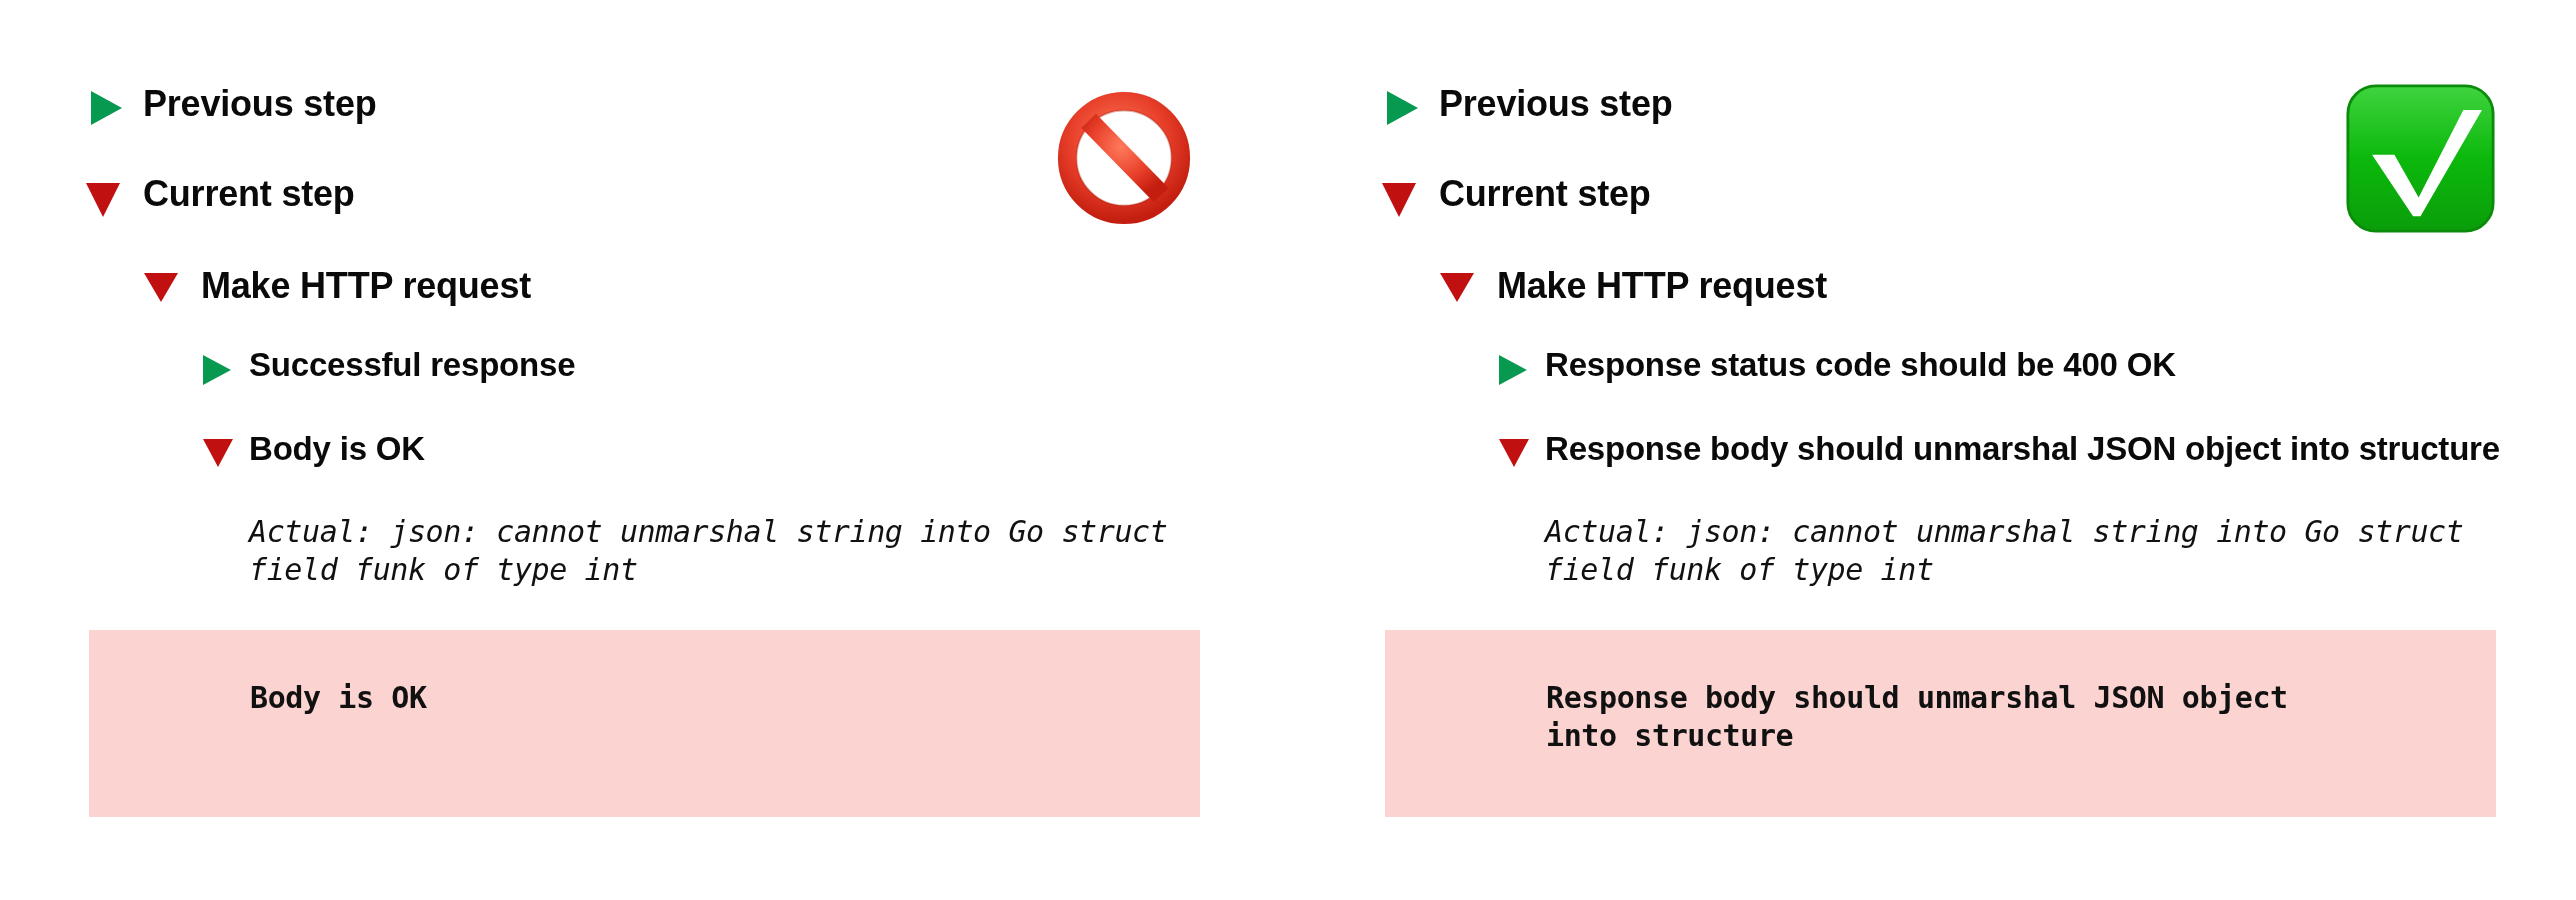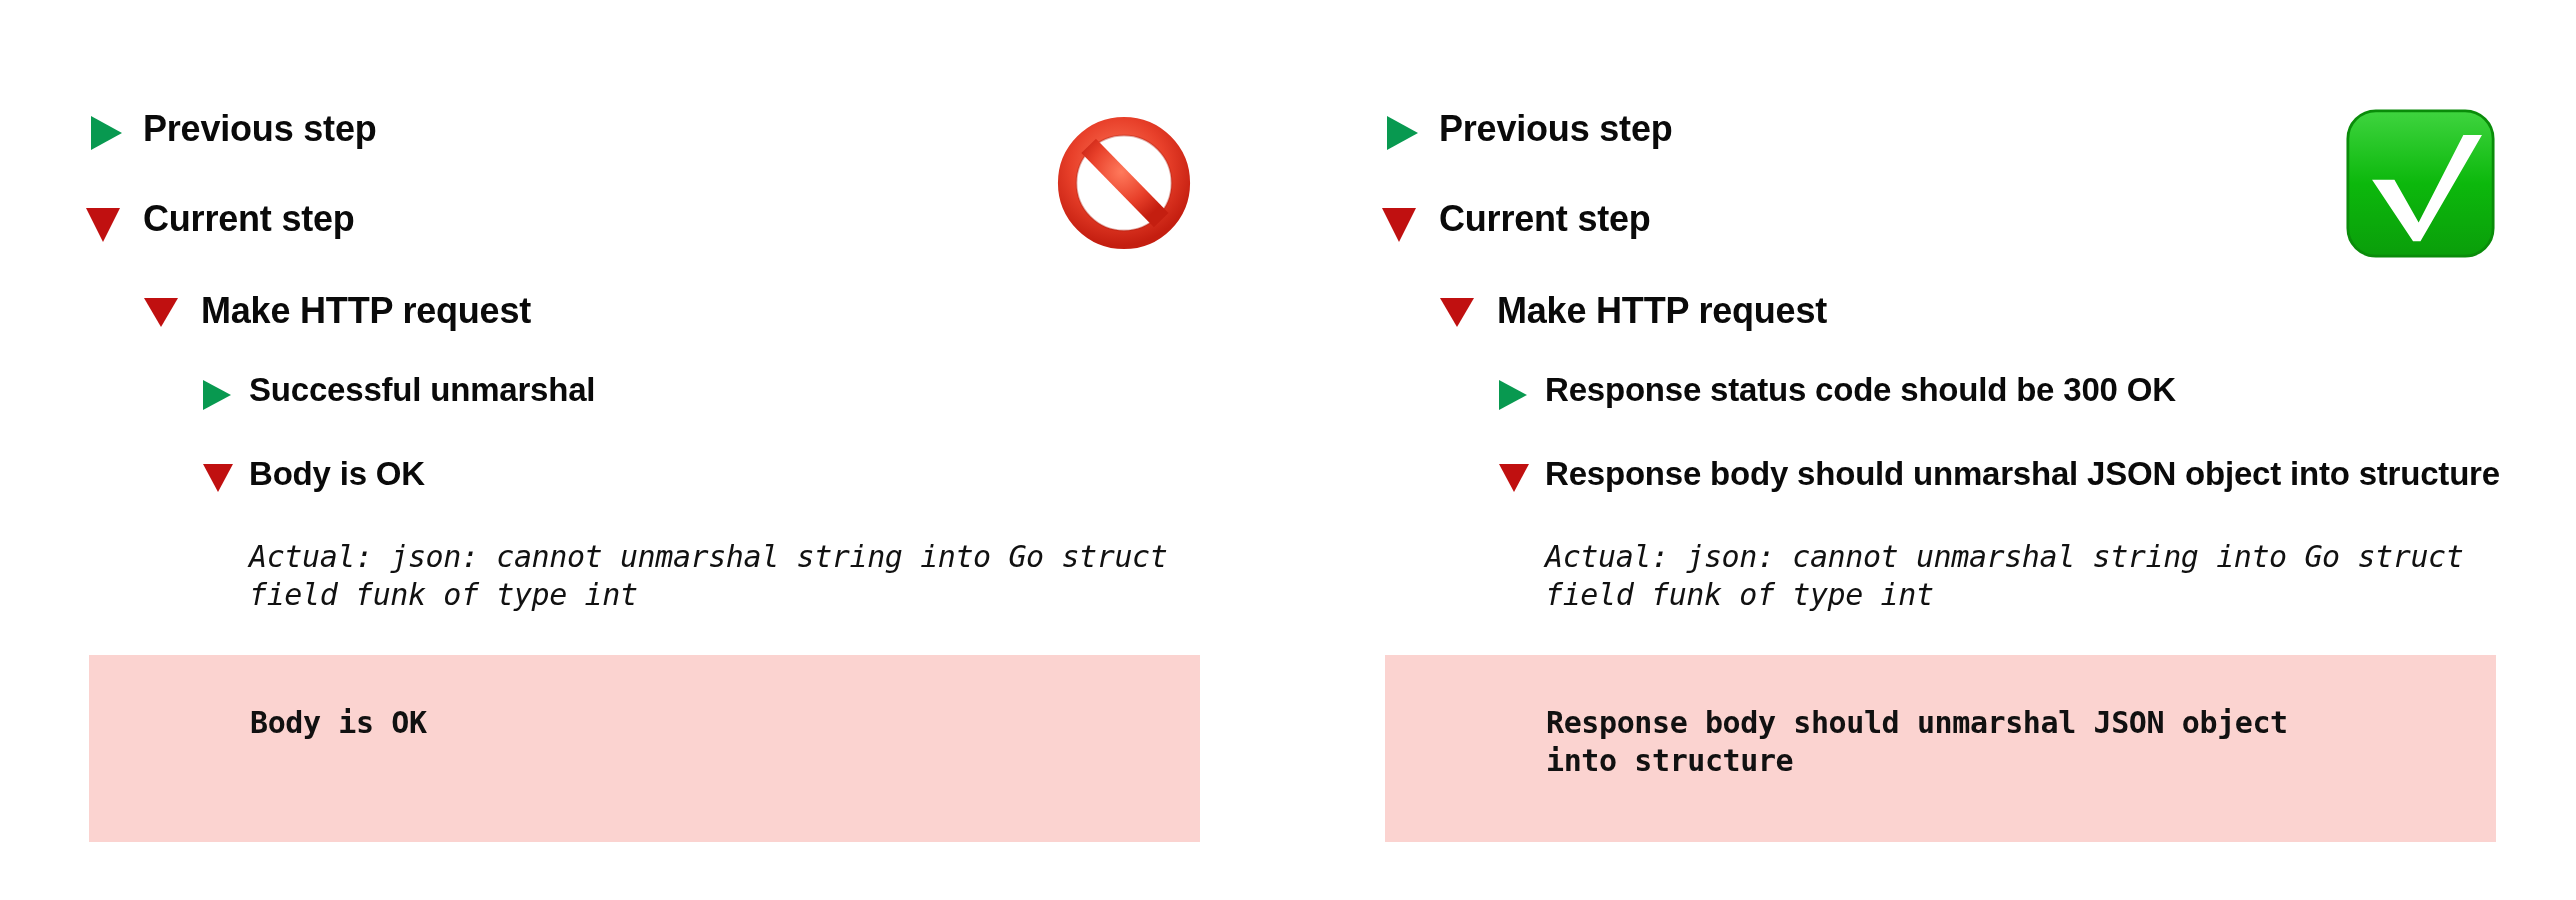"Previous step" .panel { margin-top: 25px -> none }
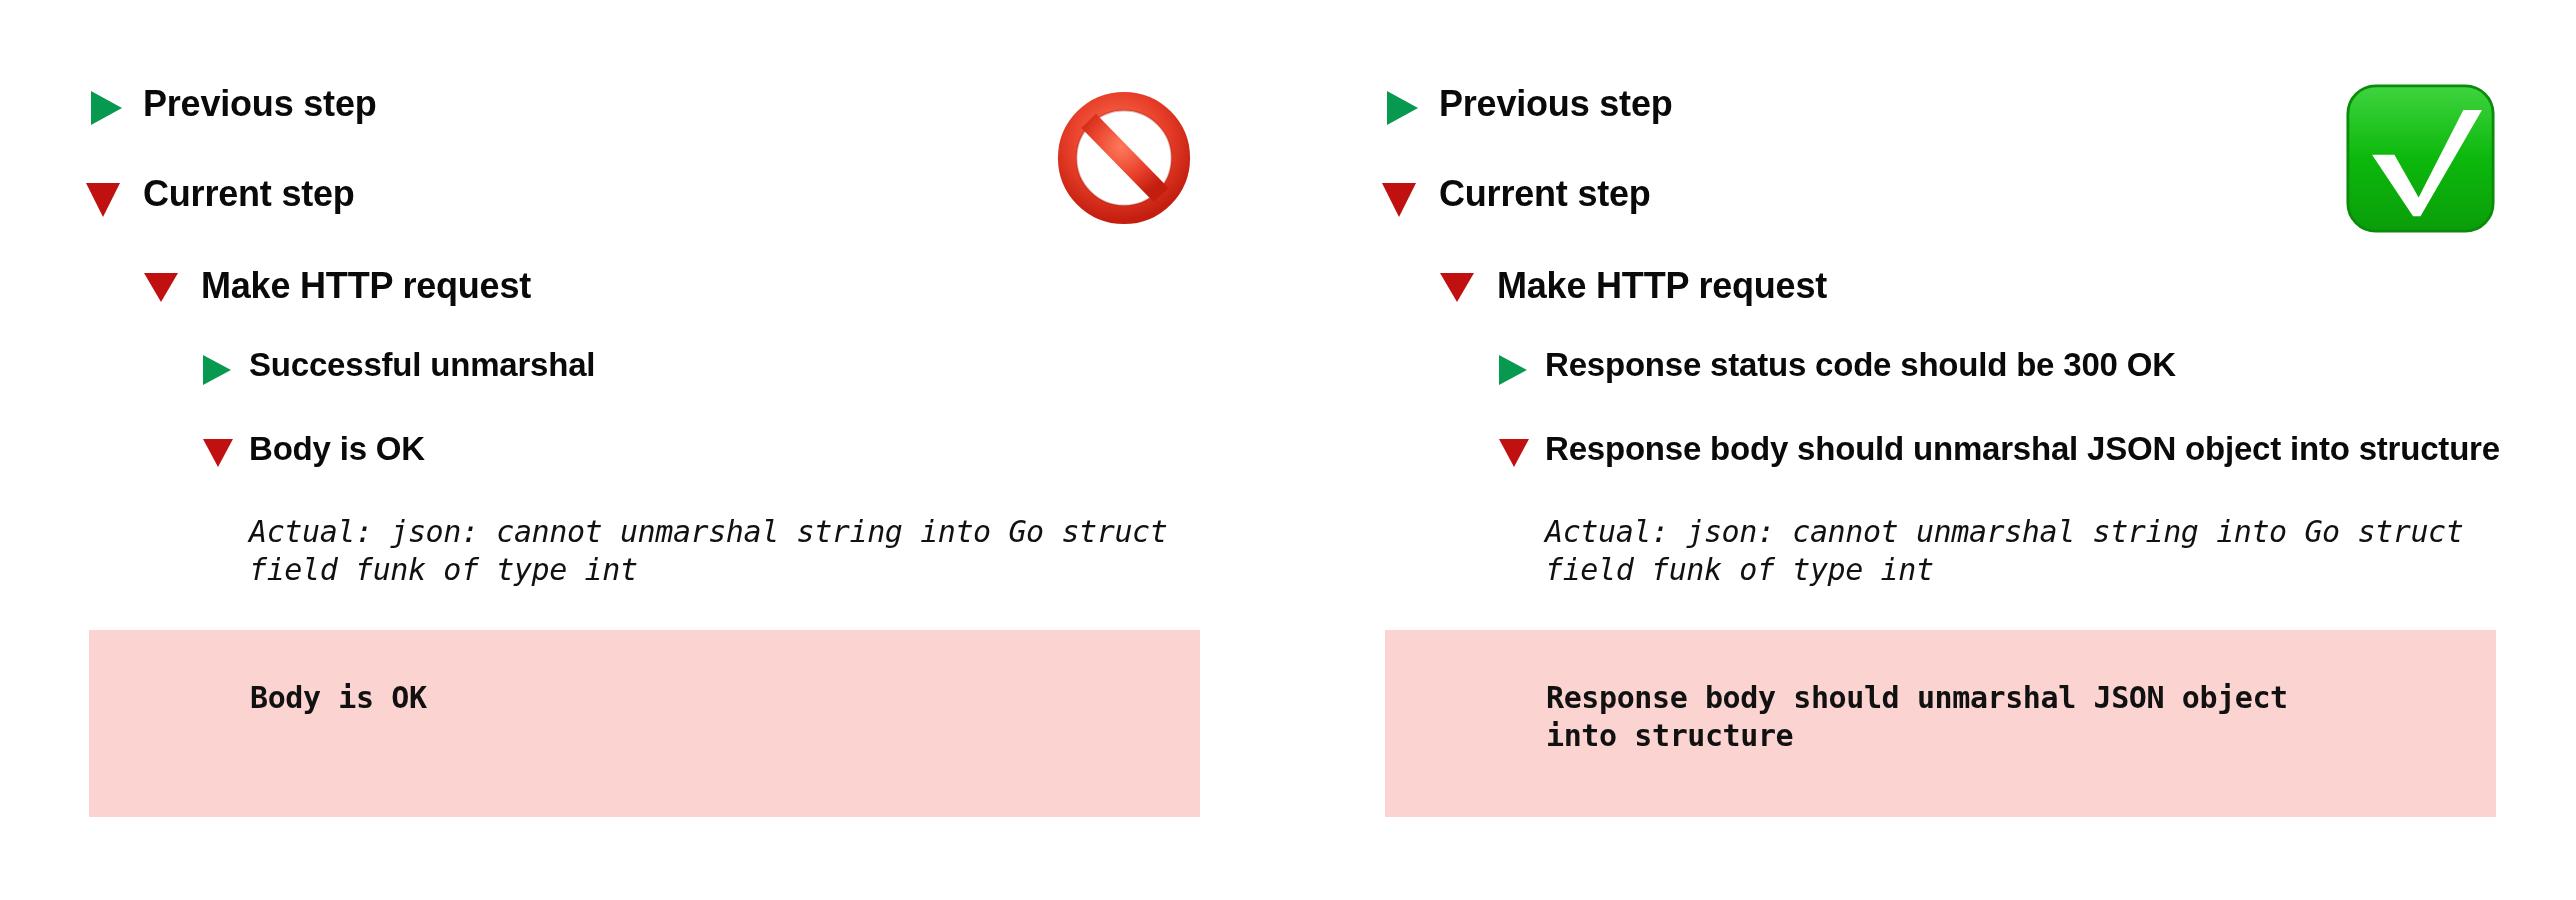"Successful unmarshal" span.label { text: unmarshal -> response }
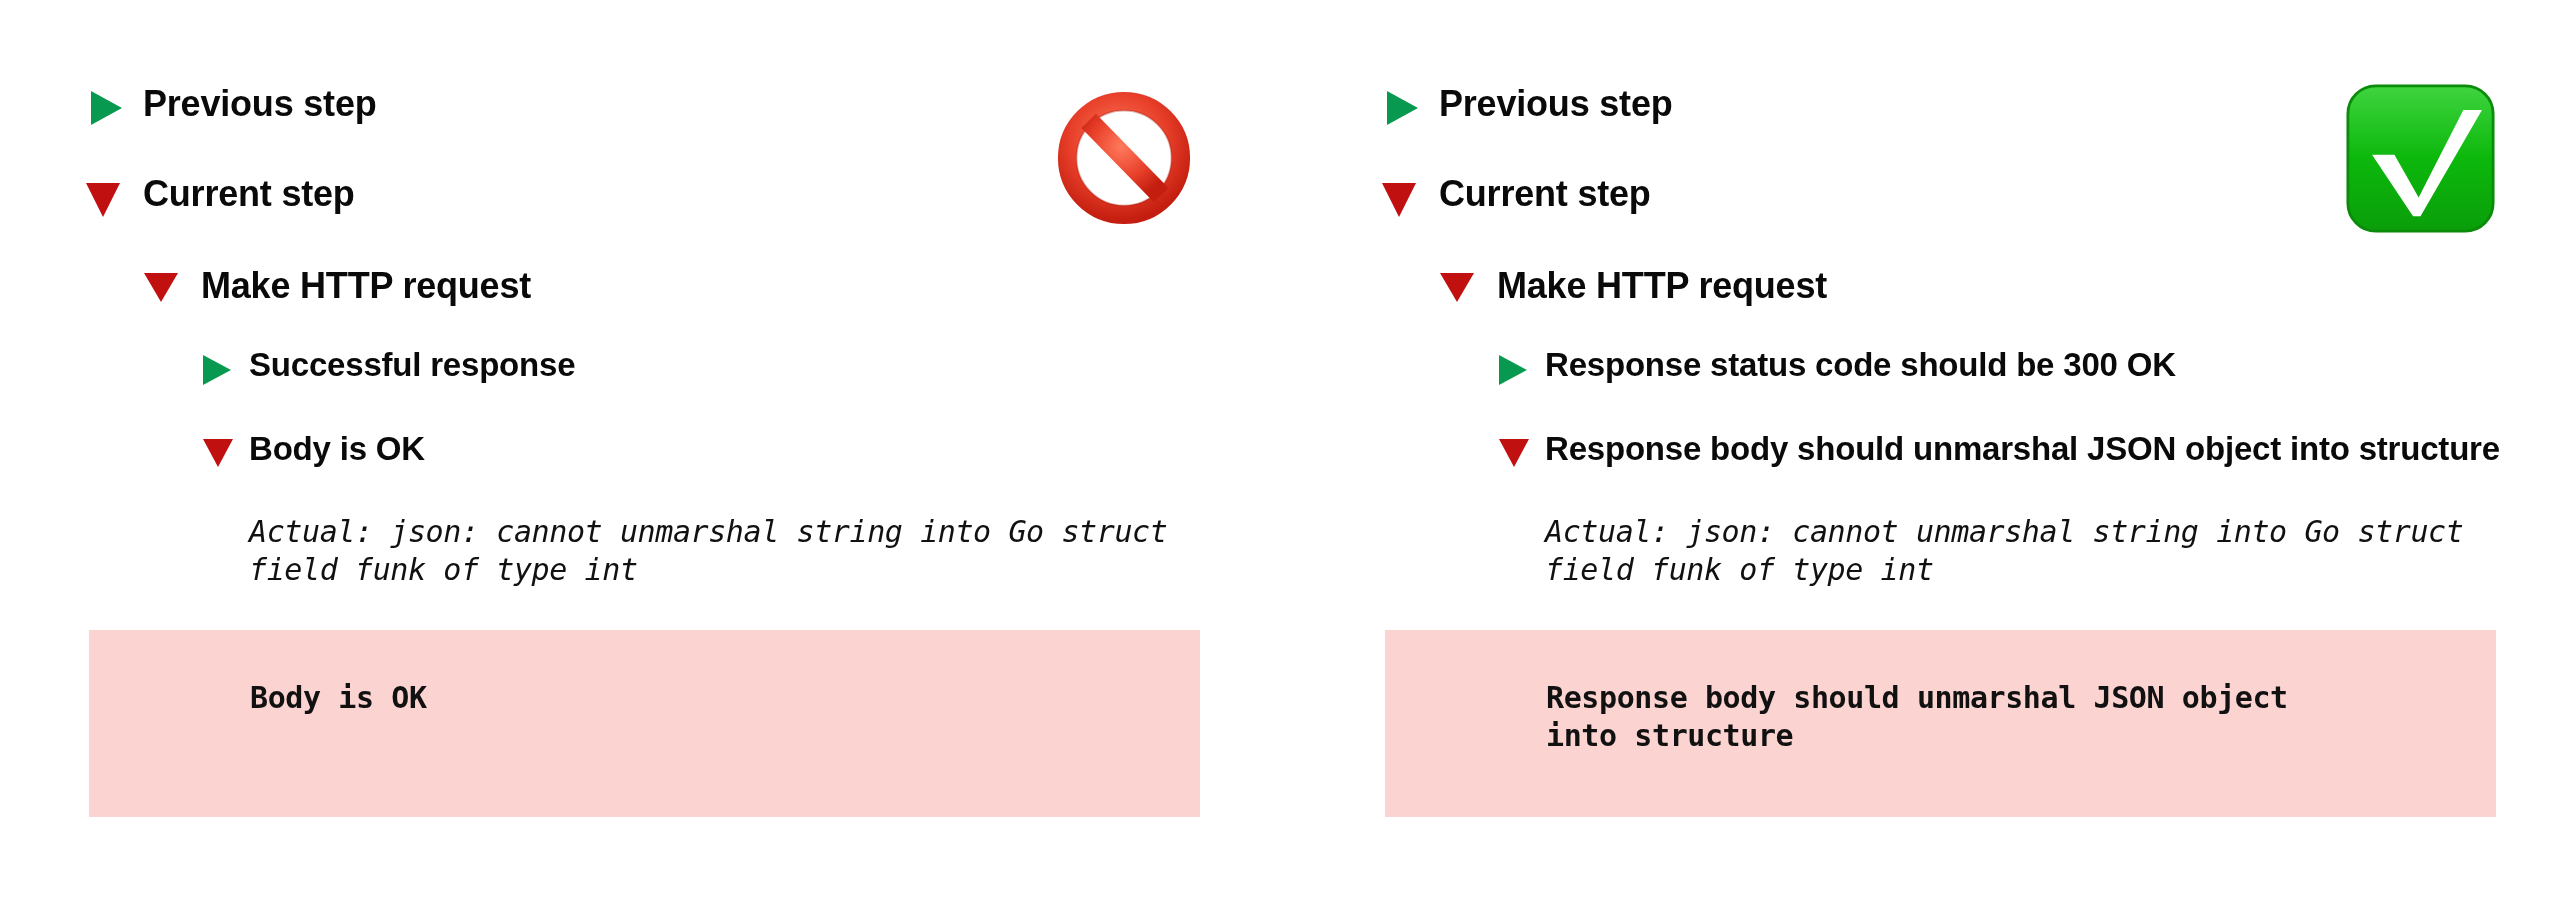"Response status code should be" span.label { text: 300 -> 400 }
